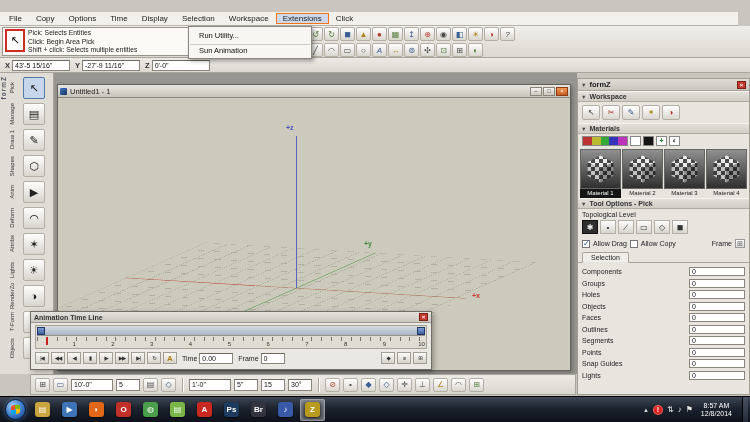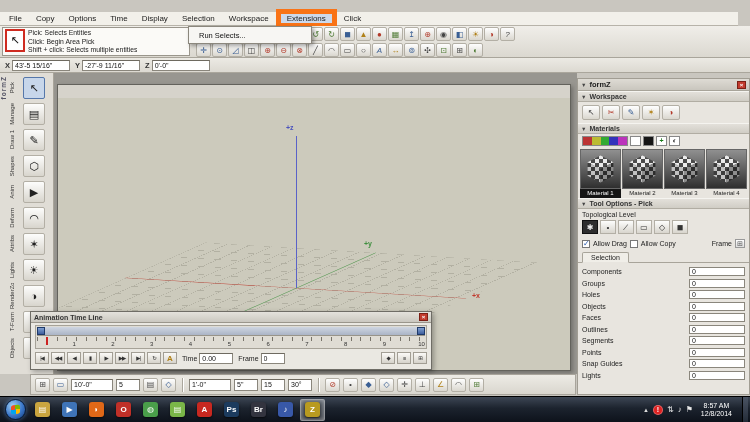"Extensions" .menu-top[data-active="true"] { border: 5px solid #f97316 -> 1px solid #f97316 }
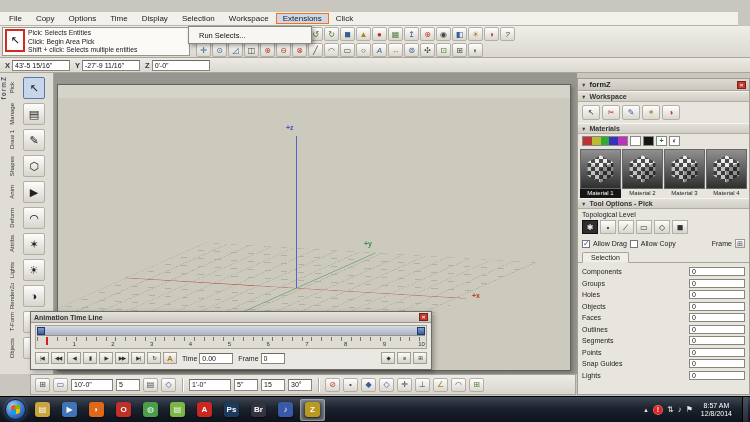"Run Selects..." span { text: Selects -> Utility }
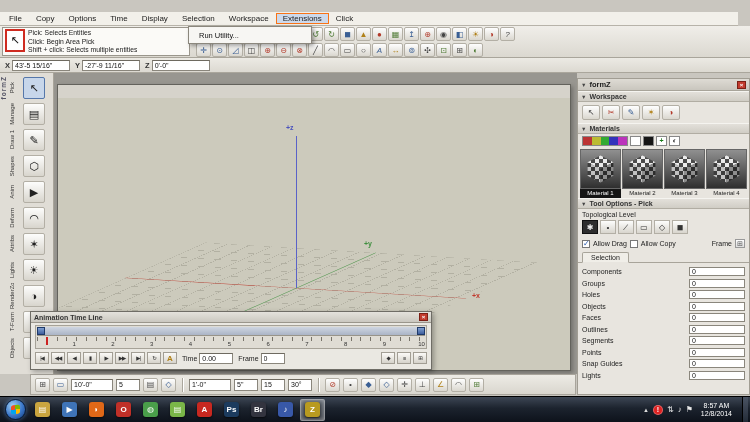"Sun Animation" div.menu-item { html: none -> <div> <span>Sun Animation</span> <span></span> </div> }
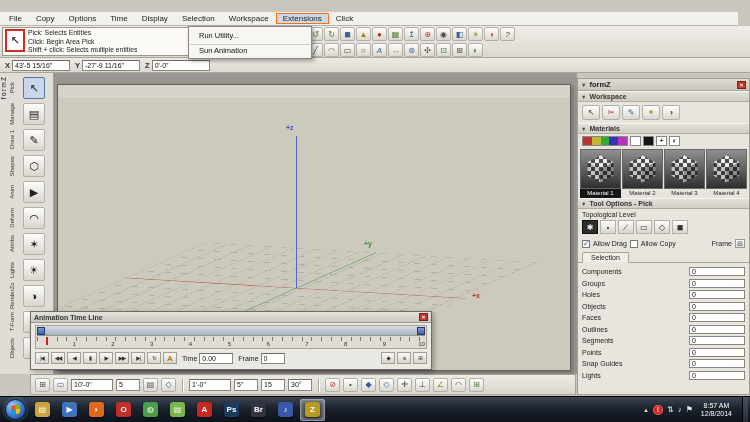"Untitled1 - 1" div.vp-title { html: none -> <div> <span></span> <span>Untitled1 - 1</span> <span> <span>–</span> <span>□</span> <span>×</span> </span> </div> }
